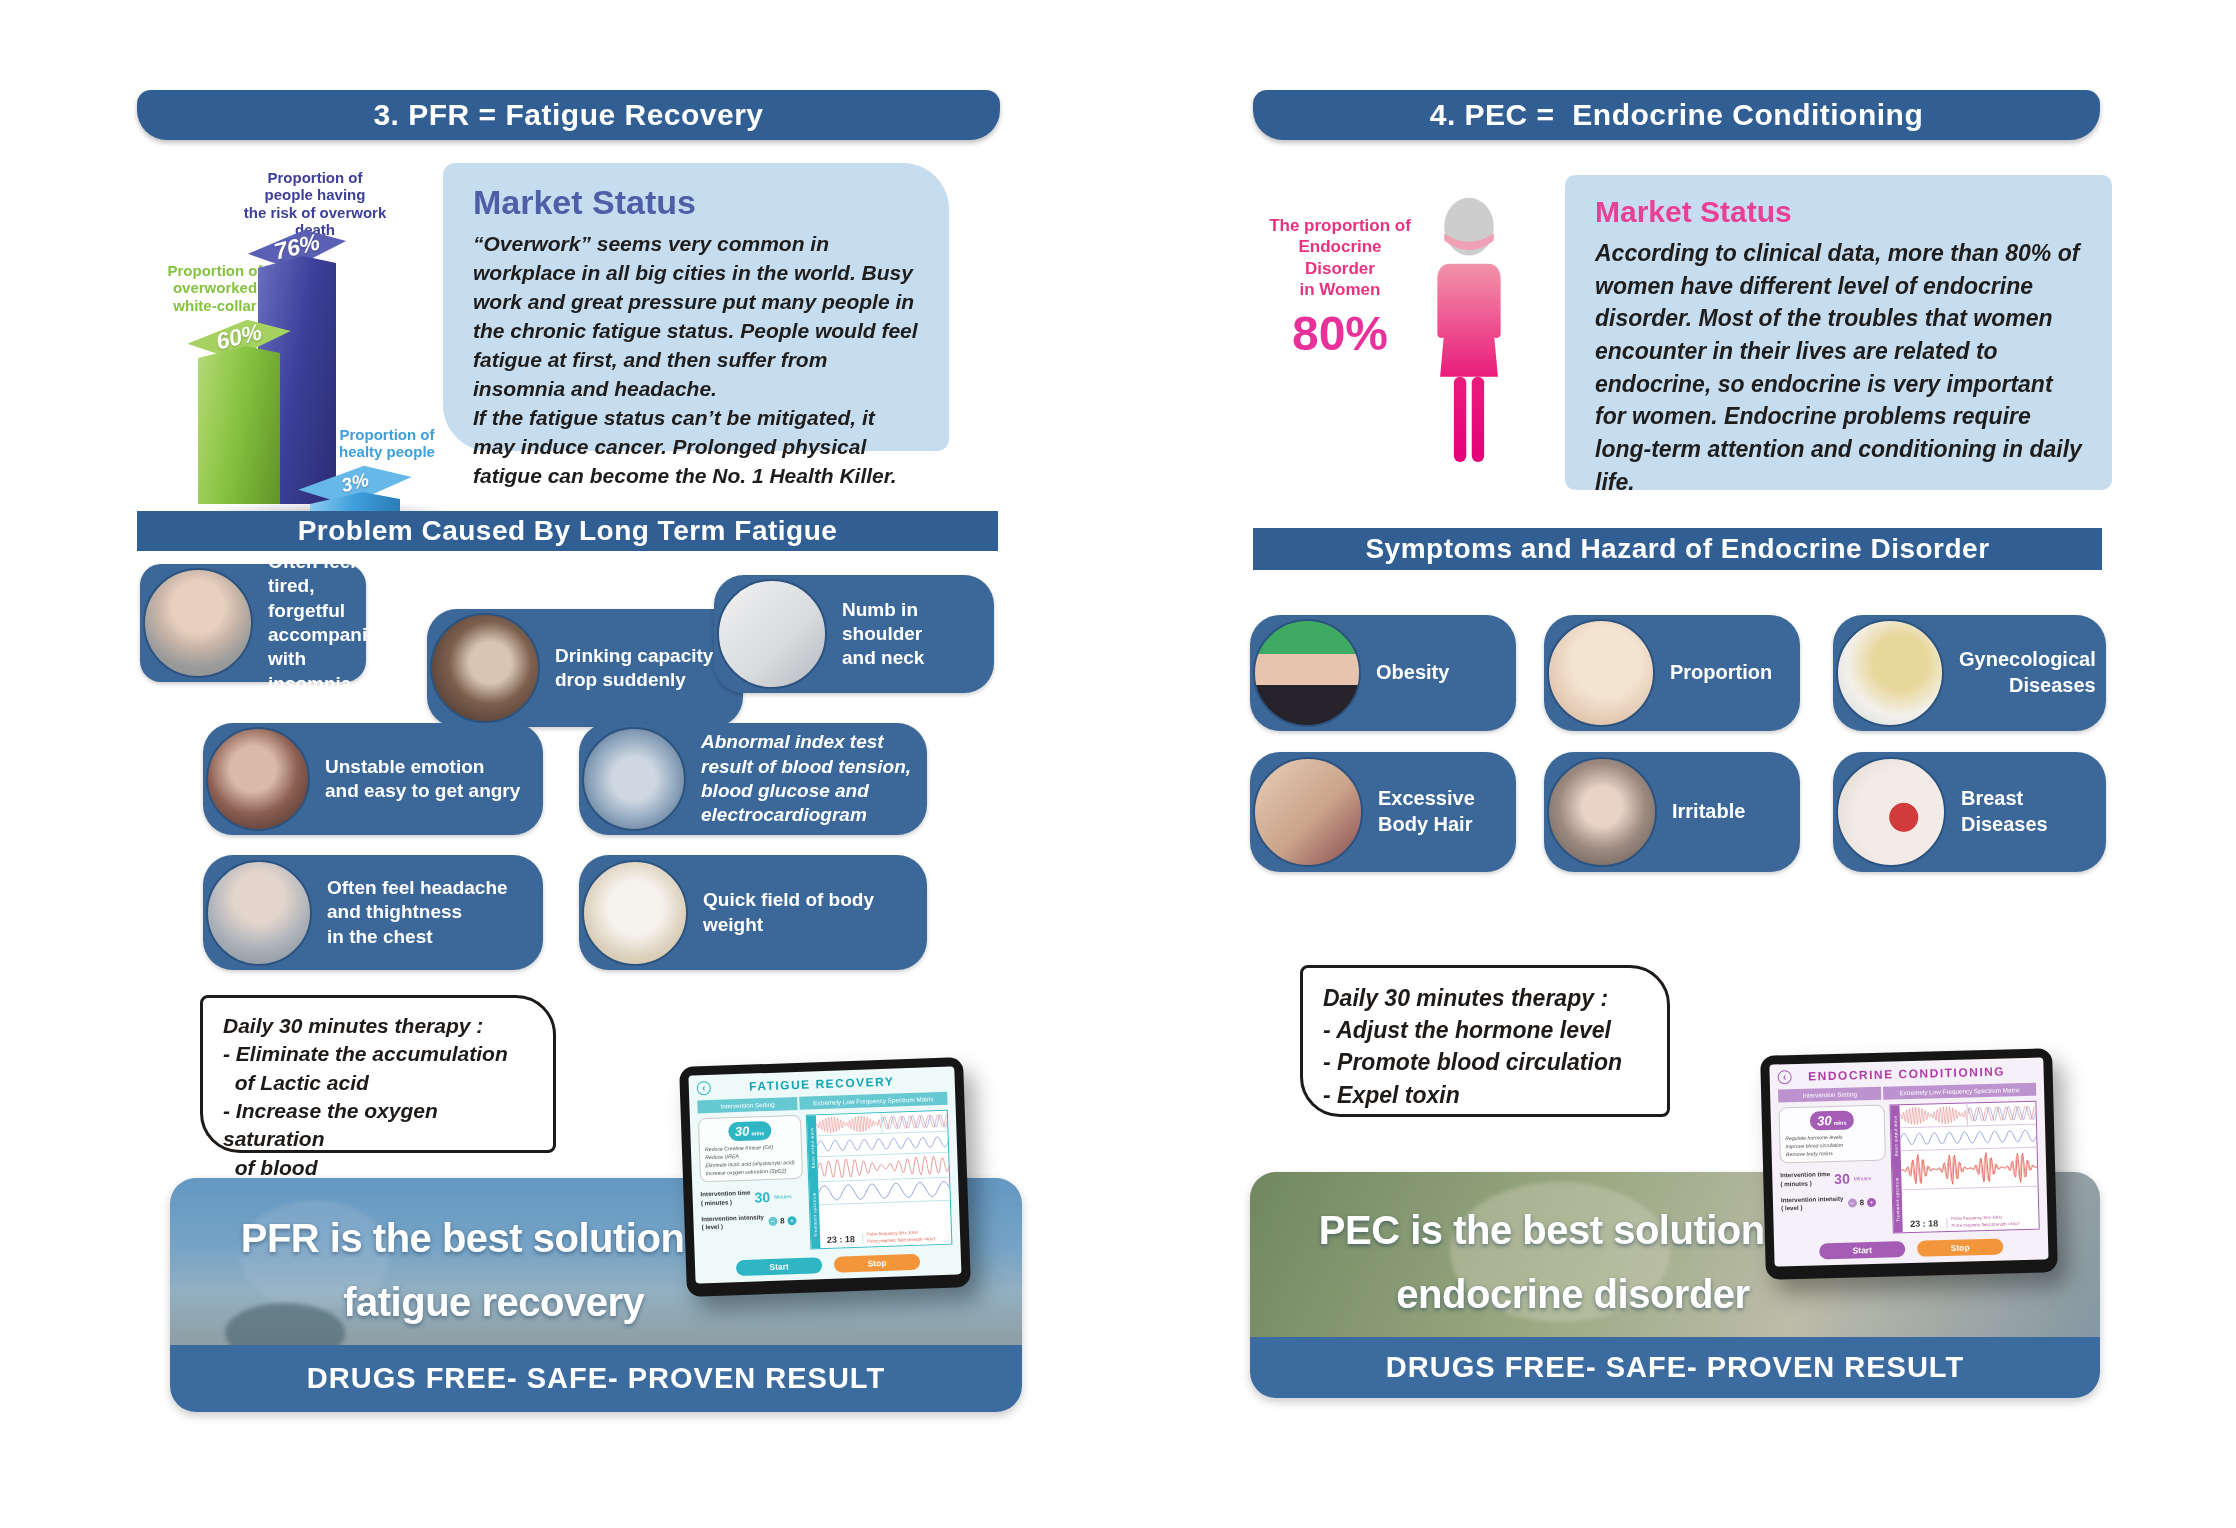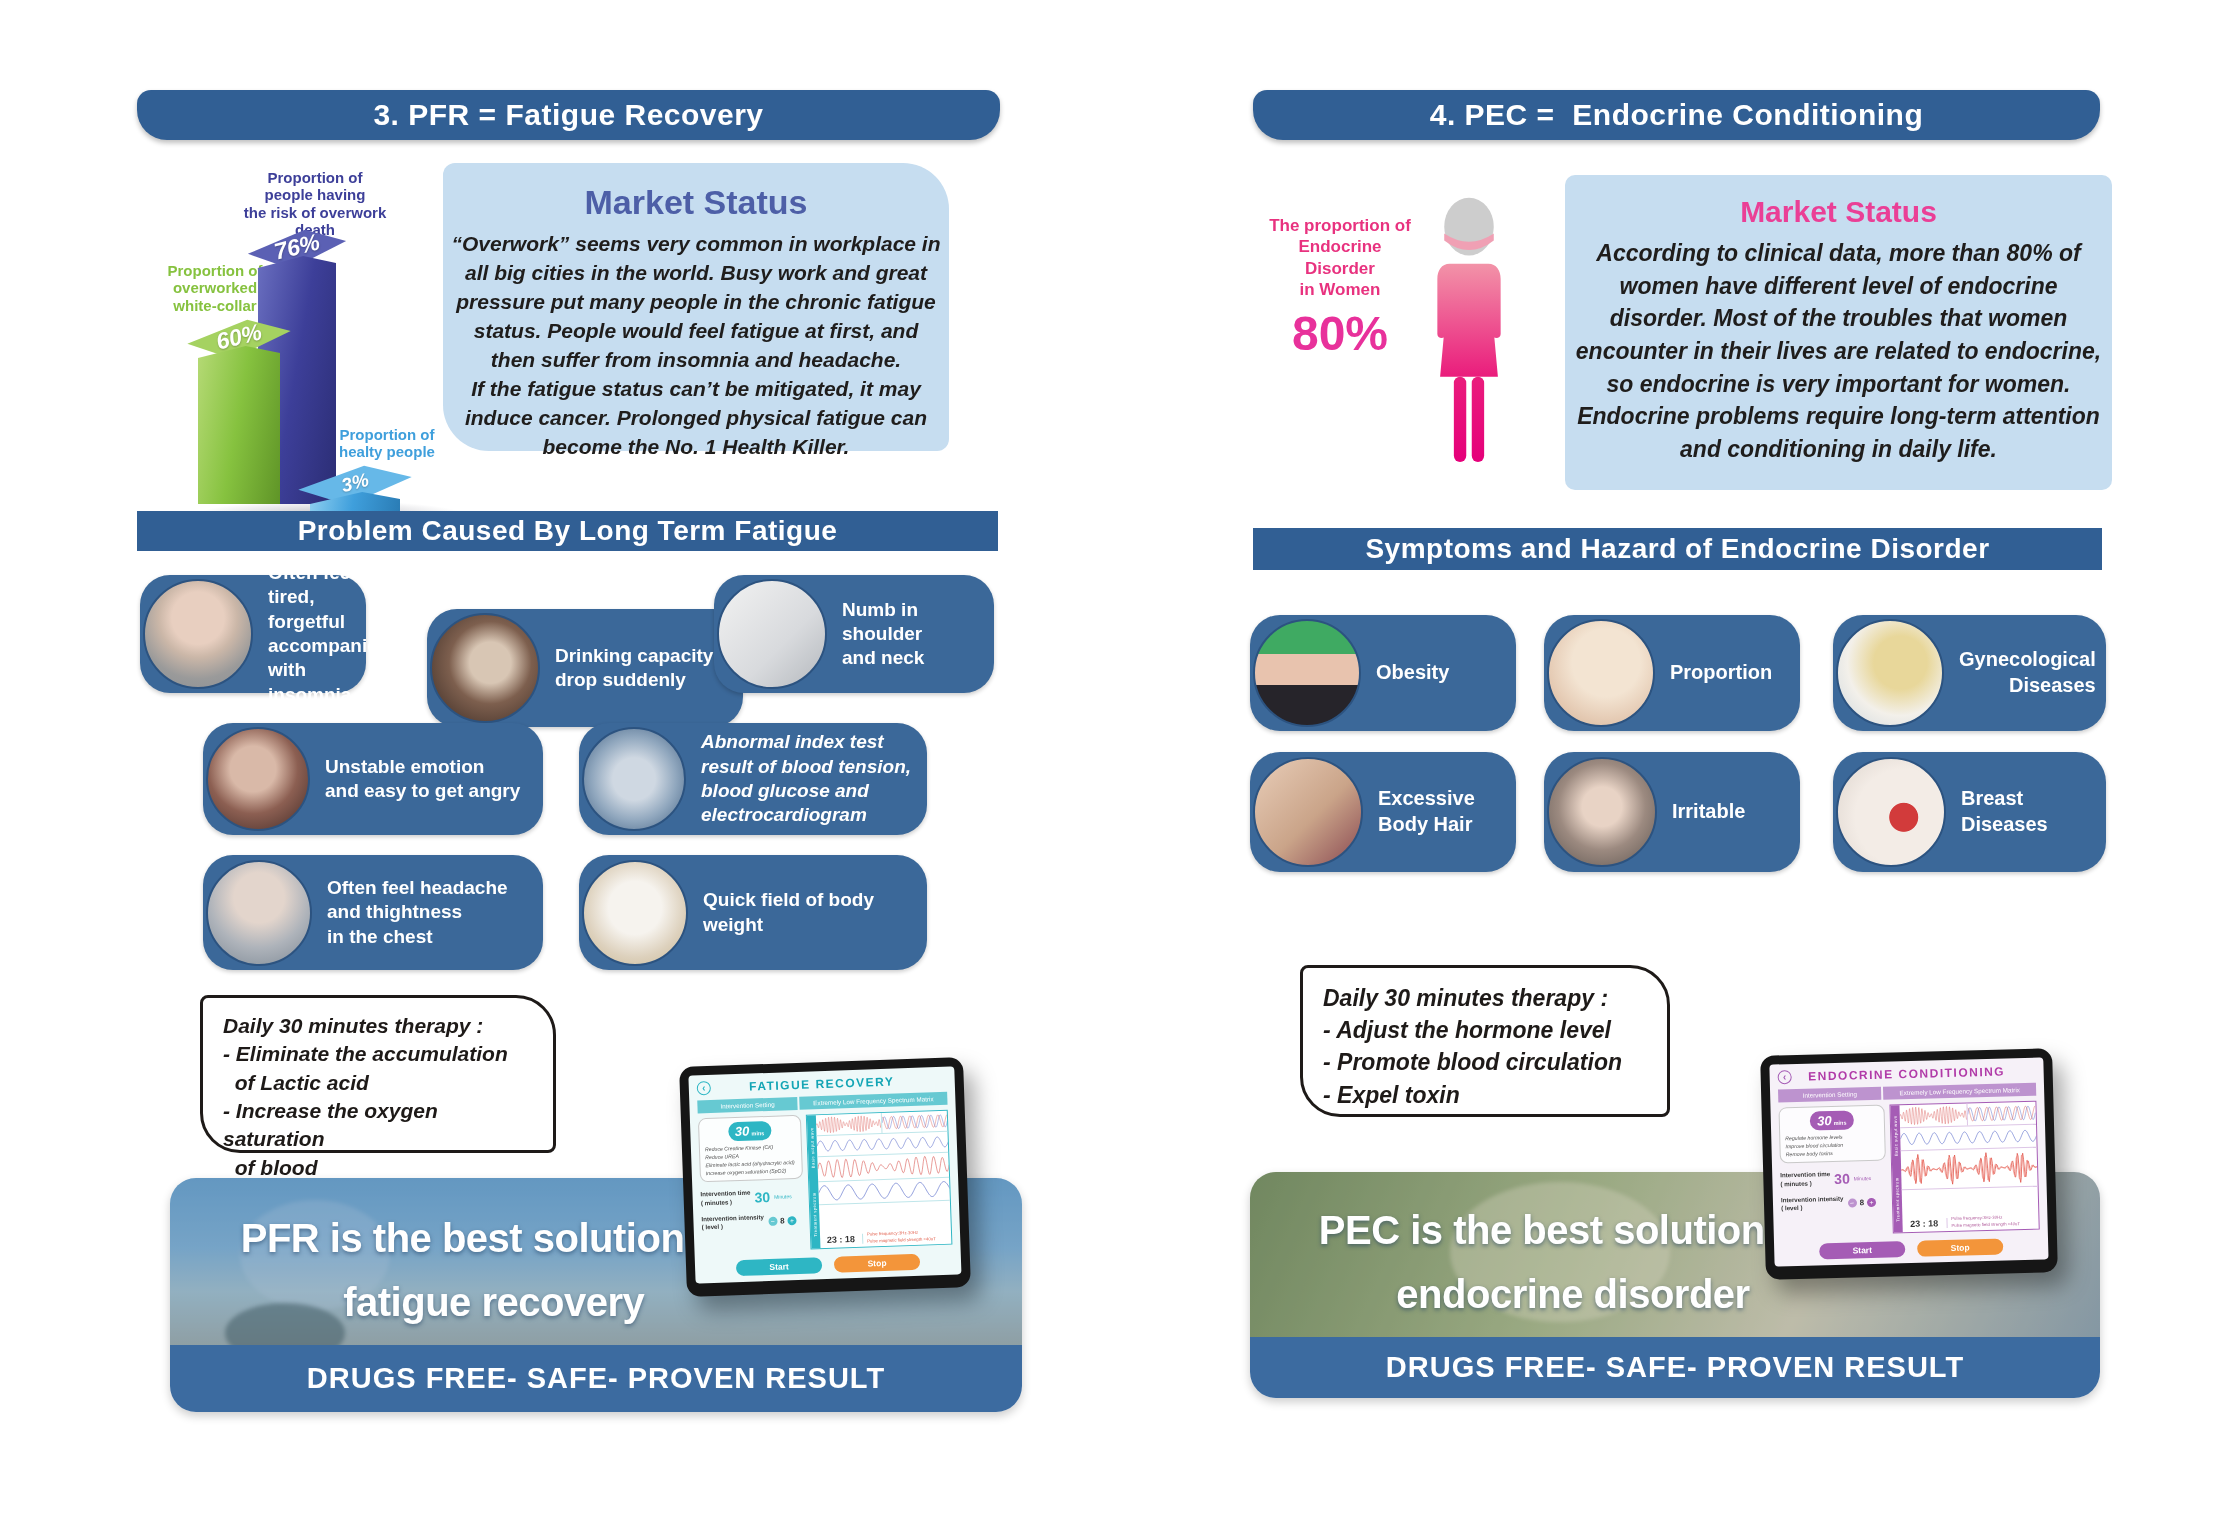"Market Status" .market { padding: 20px 8px -> 20px 30px; text-align: center -> none }
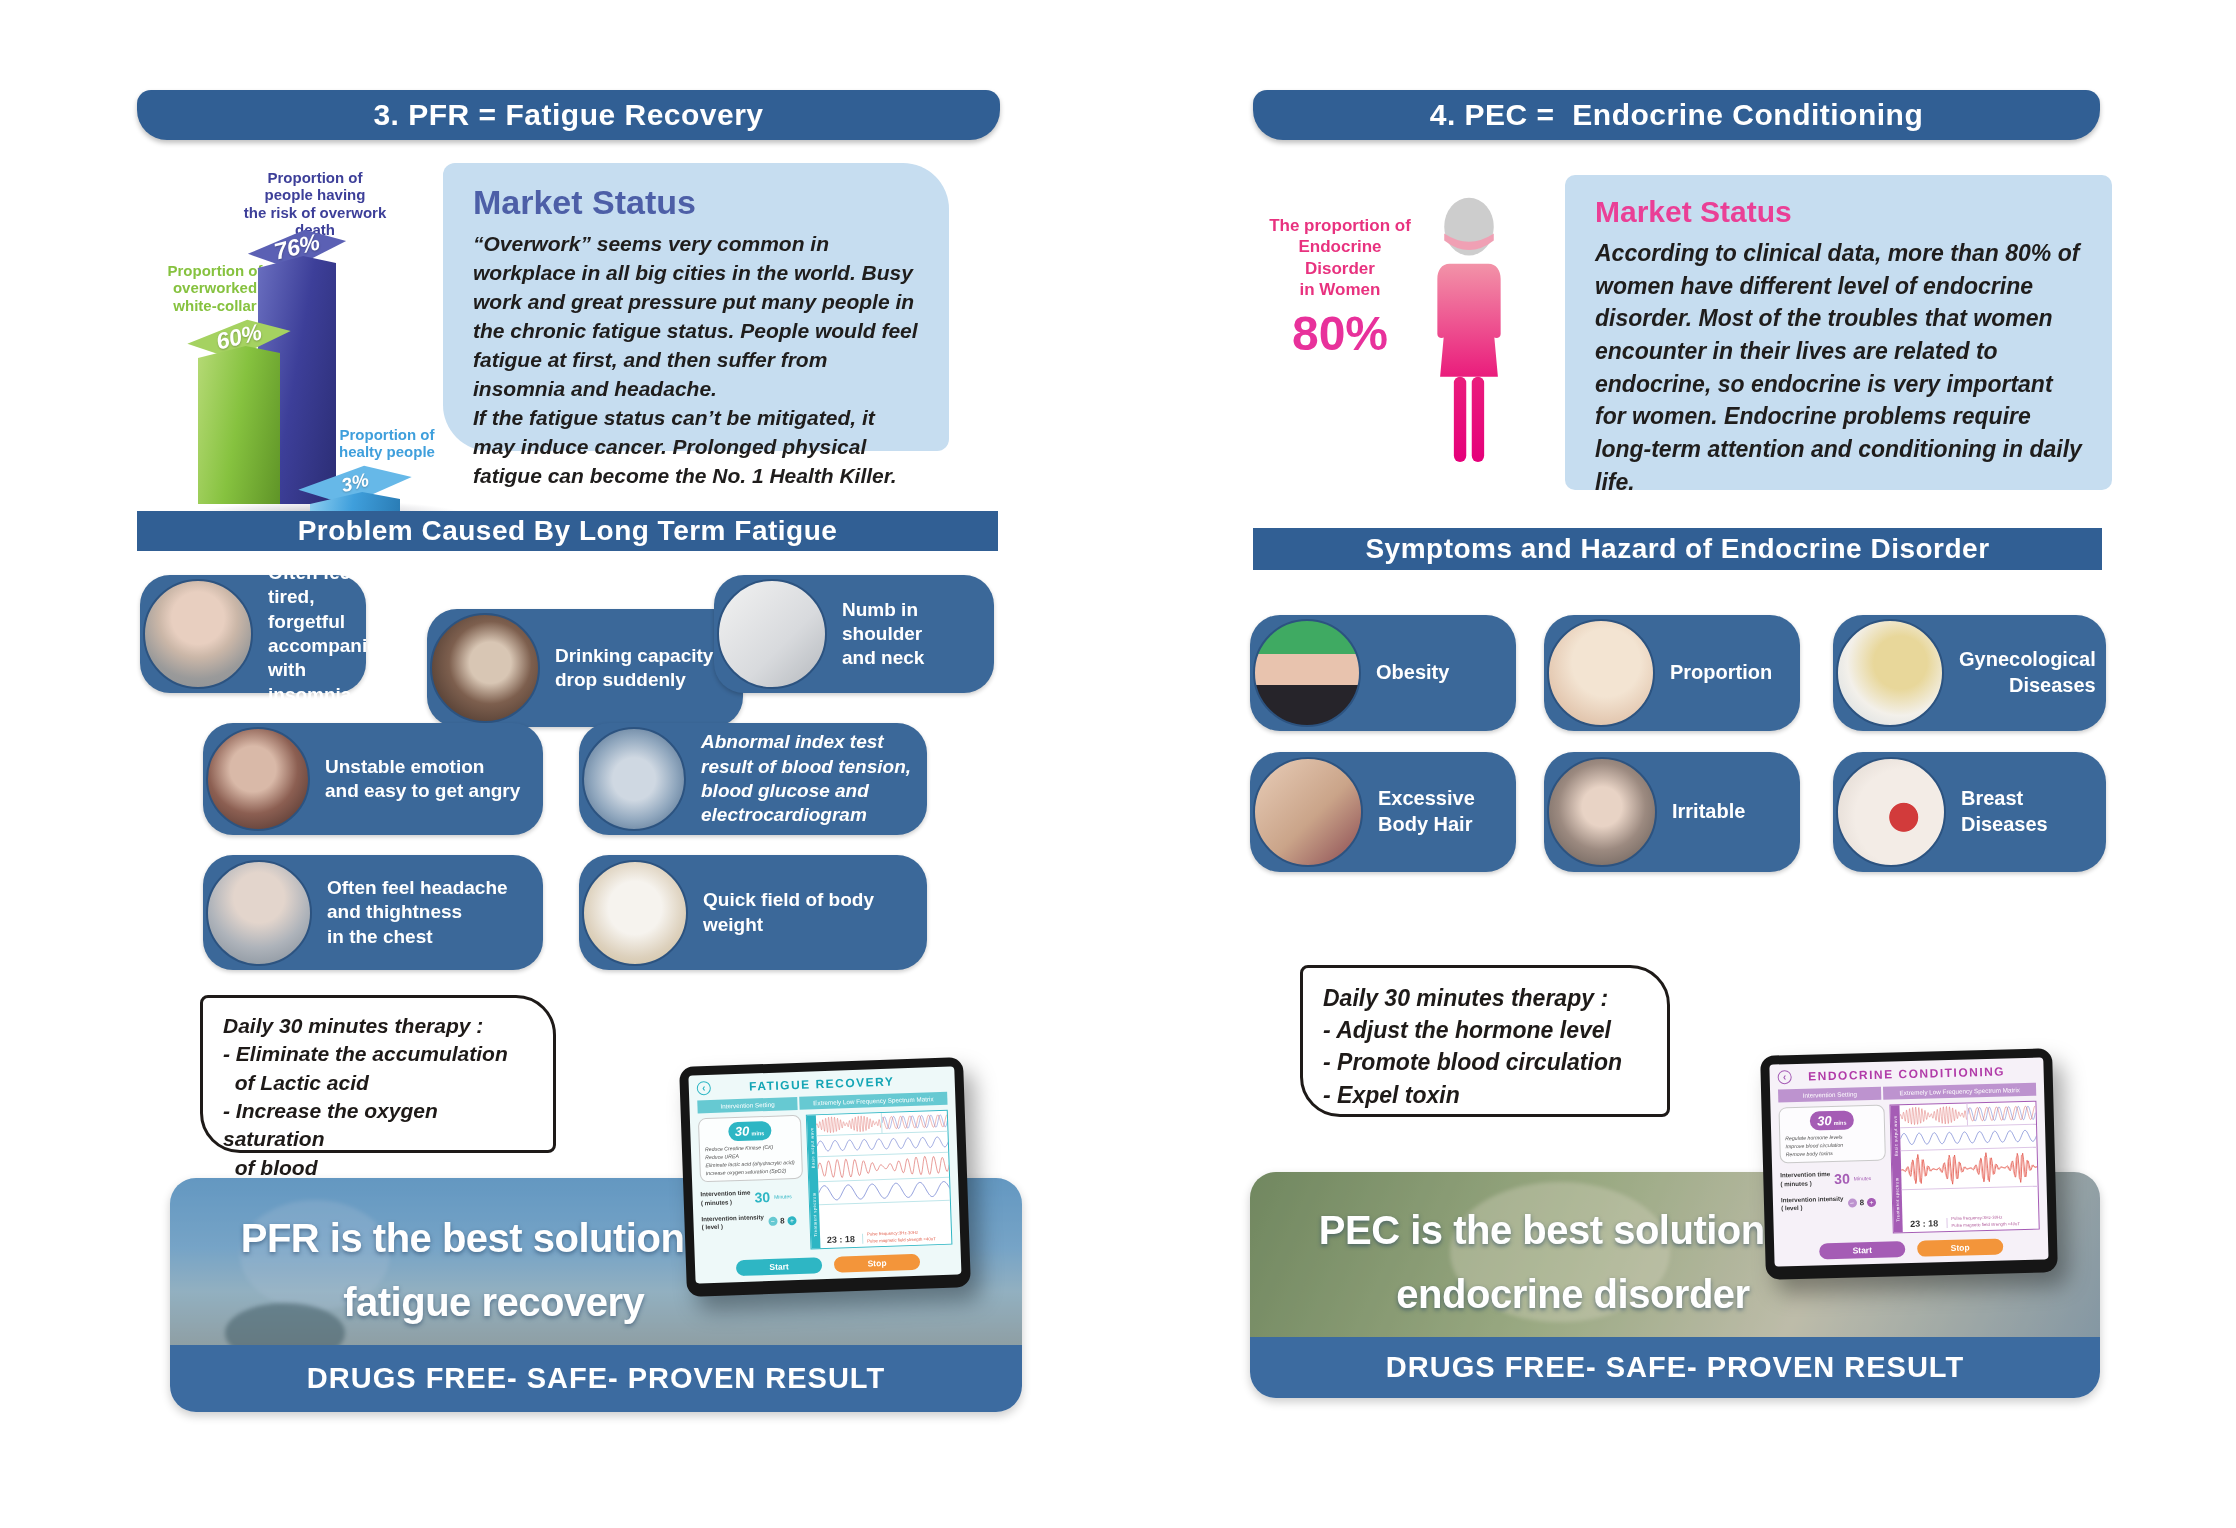"Often feel tired," div.card { border-radius: none -> 21px; top: 487px -> 476px }
